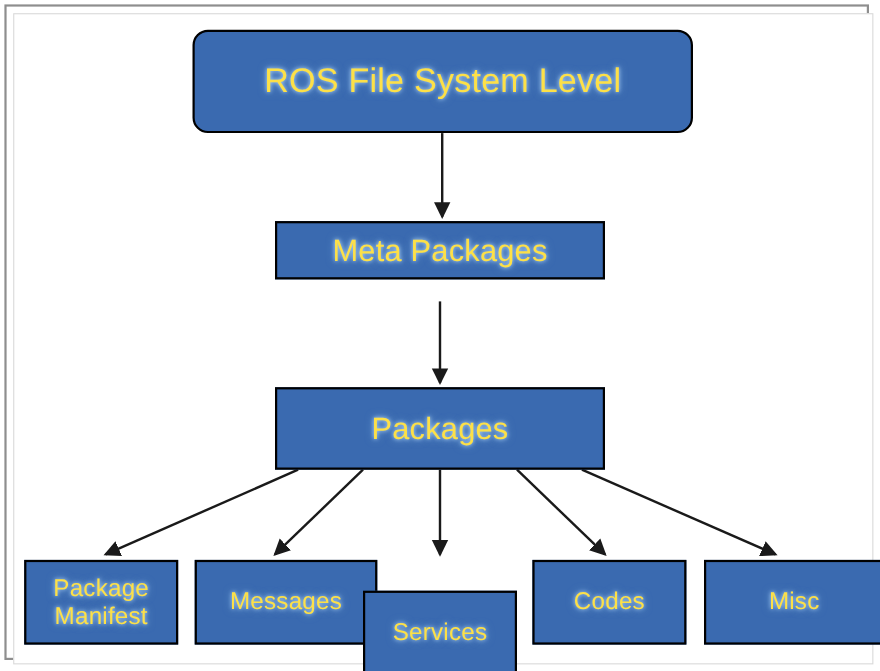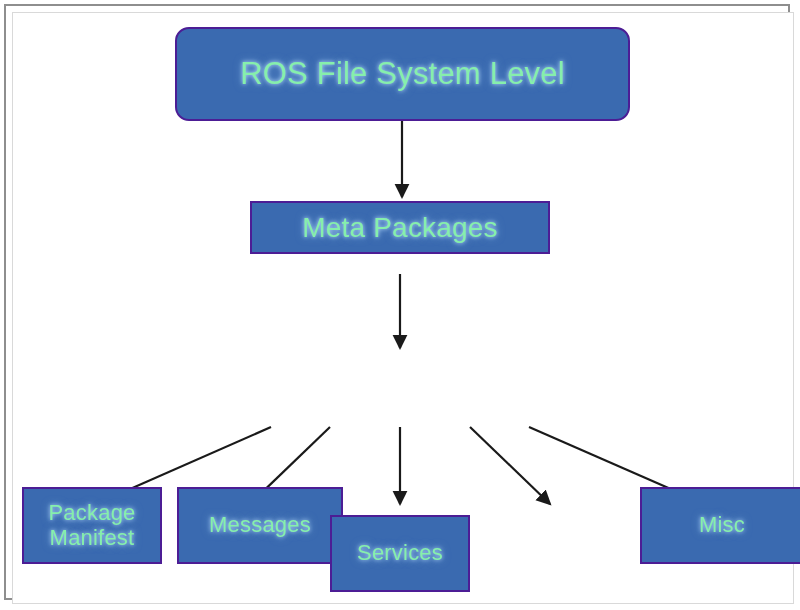"ROS File System Level" .node { border: 2px solid #4c1d95 -> 2px solid #000000; color: #86efac -> #fde047 }
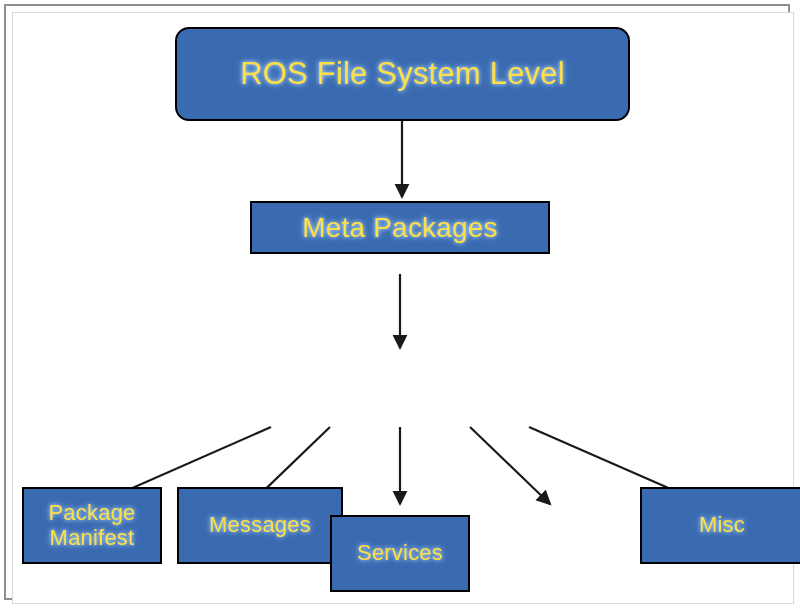"Packages" div.node { html: none -> <div> <span>Packages</span> </div> }
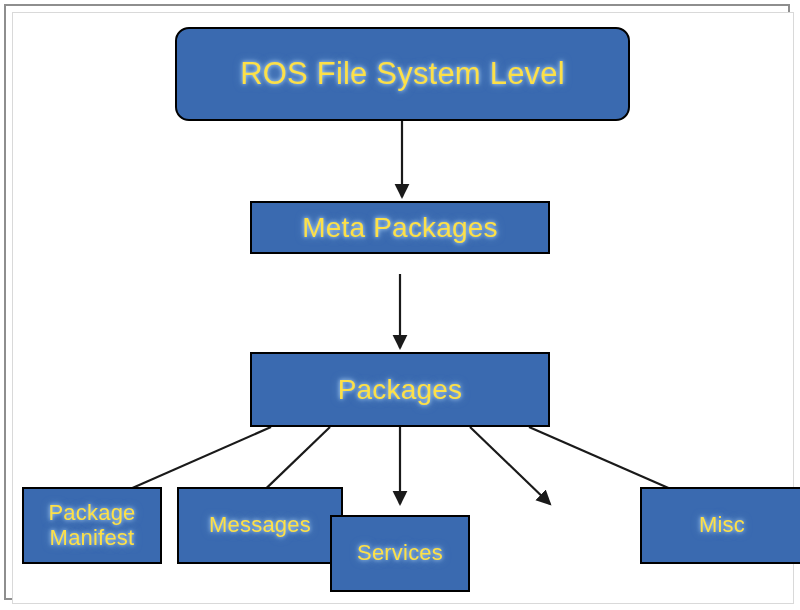"Package" .leaf { top: 487px -> 509px }
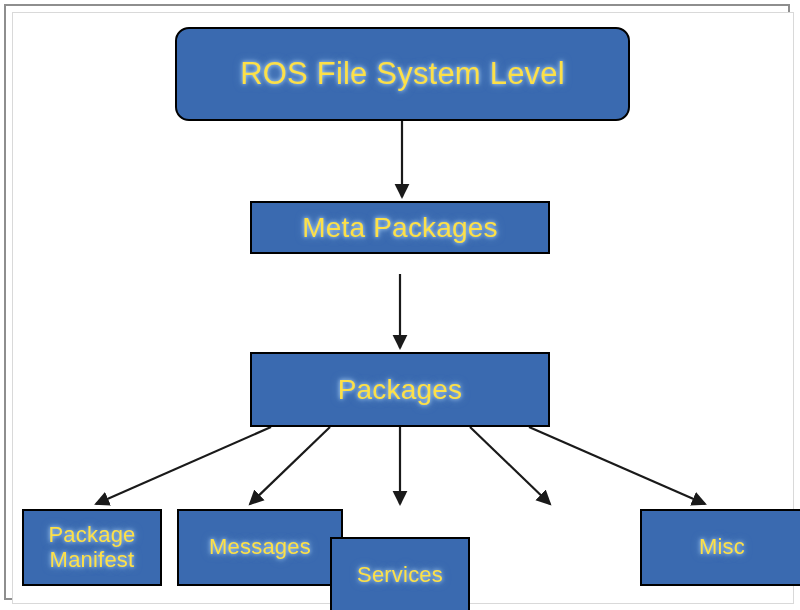"Codes" div.node { html: none -> <div> <span>Codes</span> </div> }
